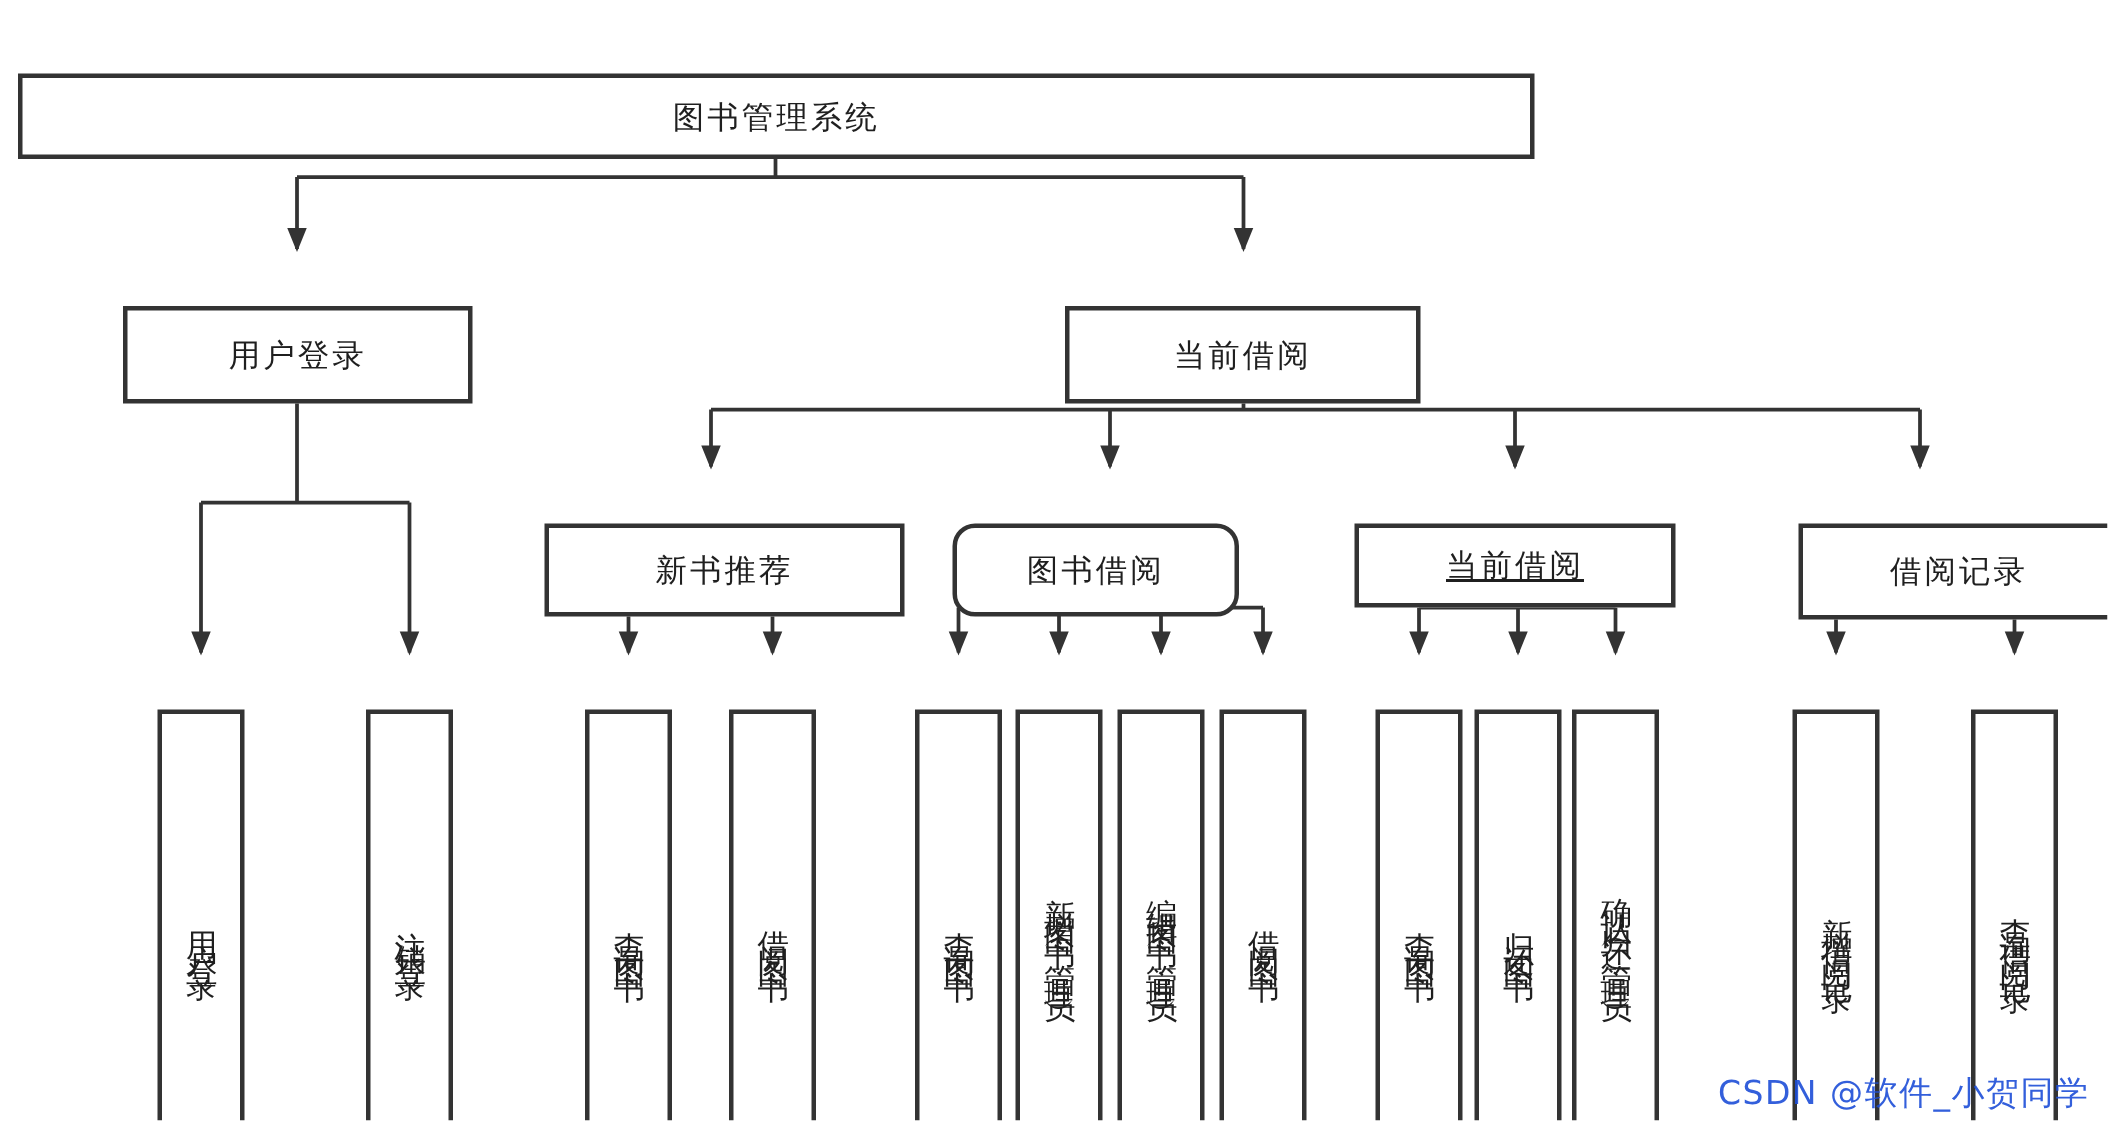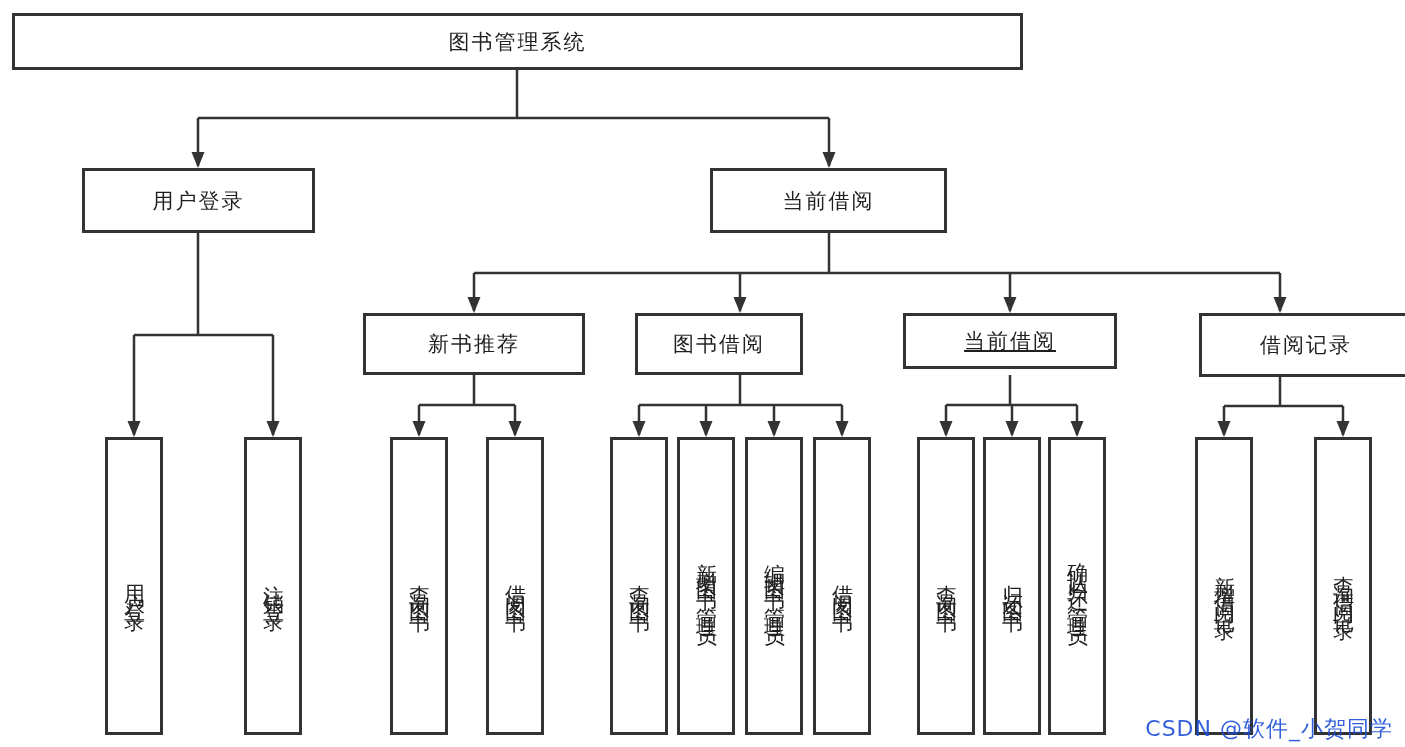"图书管理系统" .box { margin-top: none -> 36px }
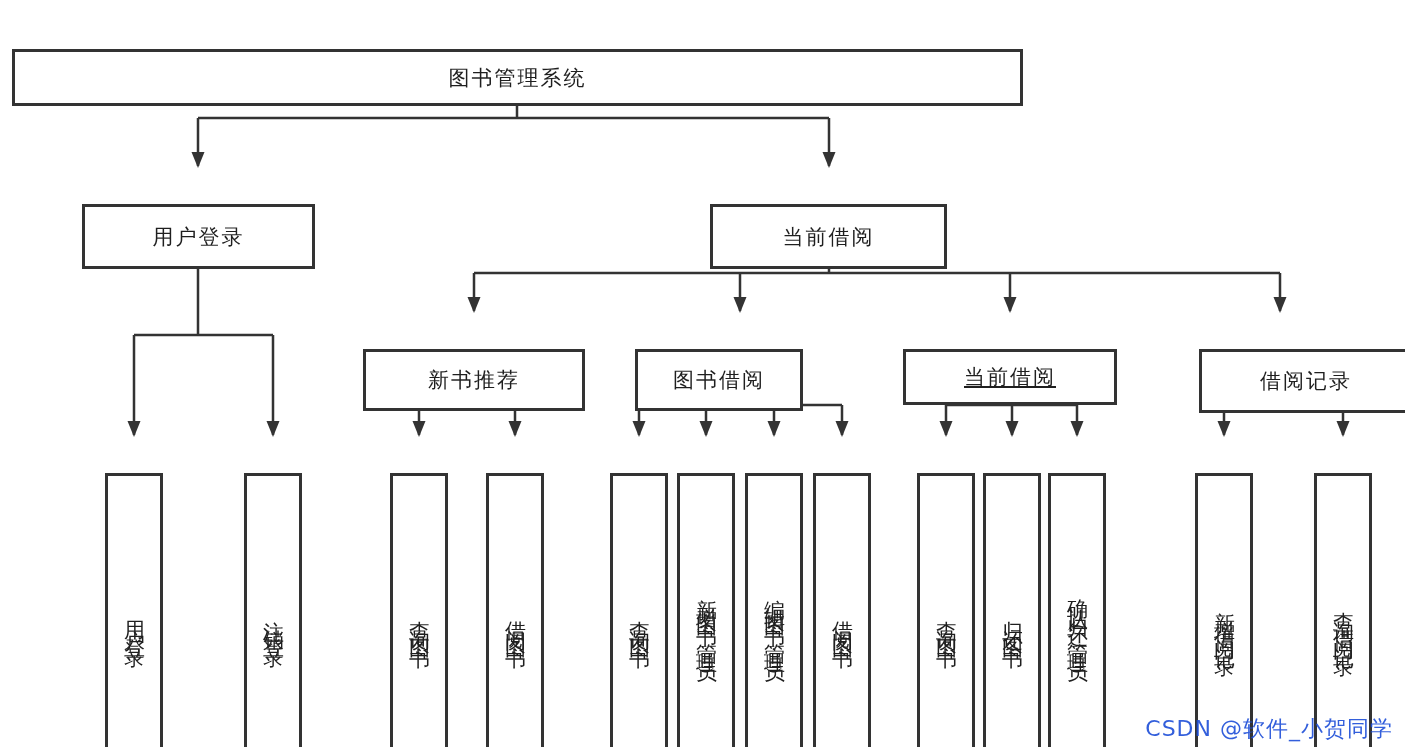"新书推荐" div.box { width: 222px -> 240px }
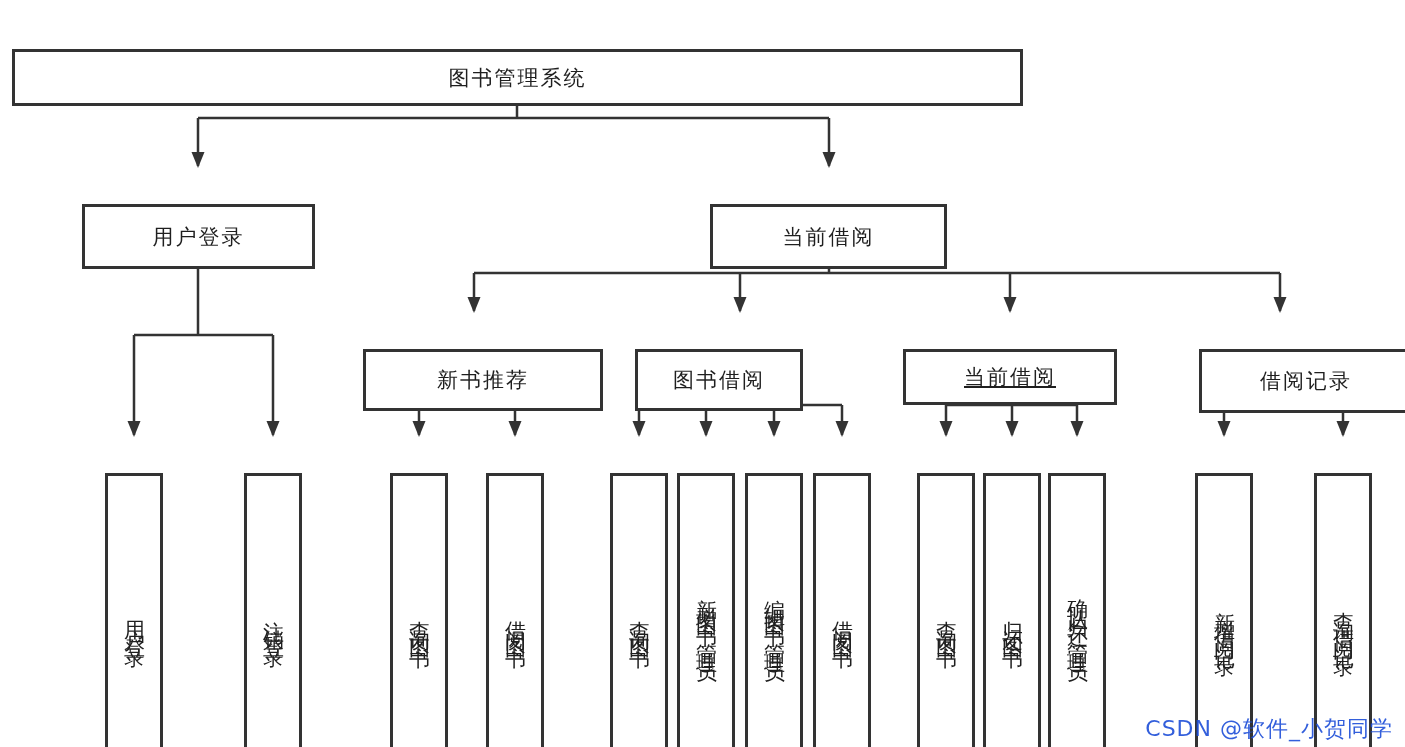"图书借阅" div.box { border-radius: none -> 15px; width: 168px -> 191px }
